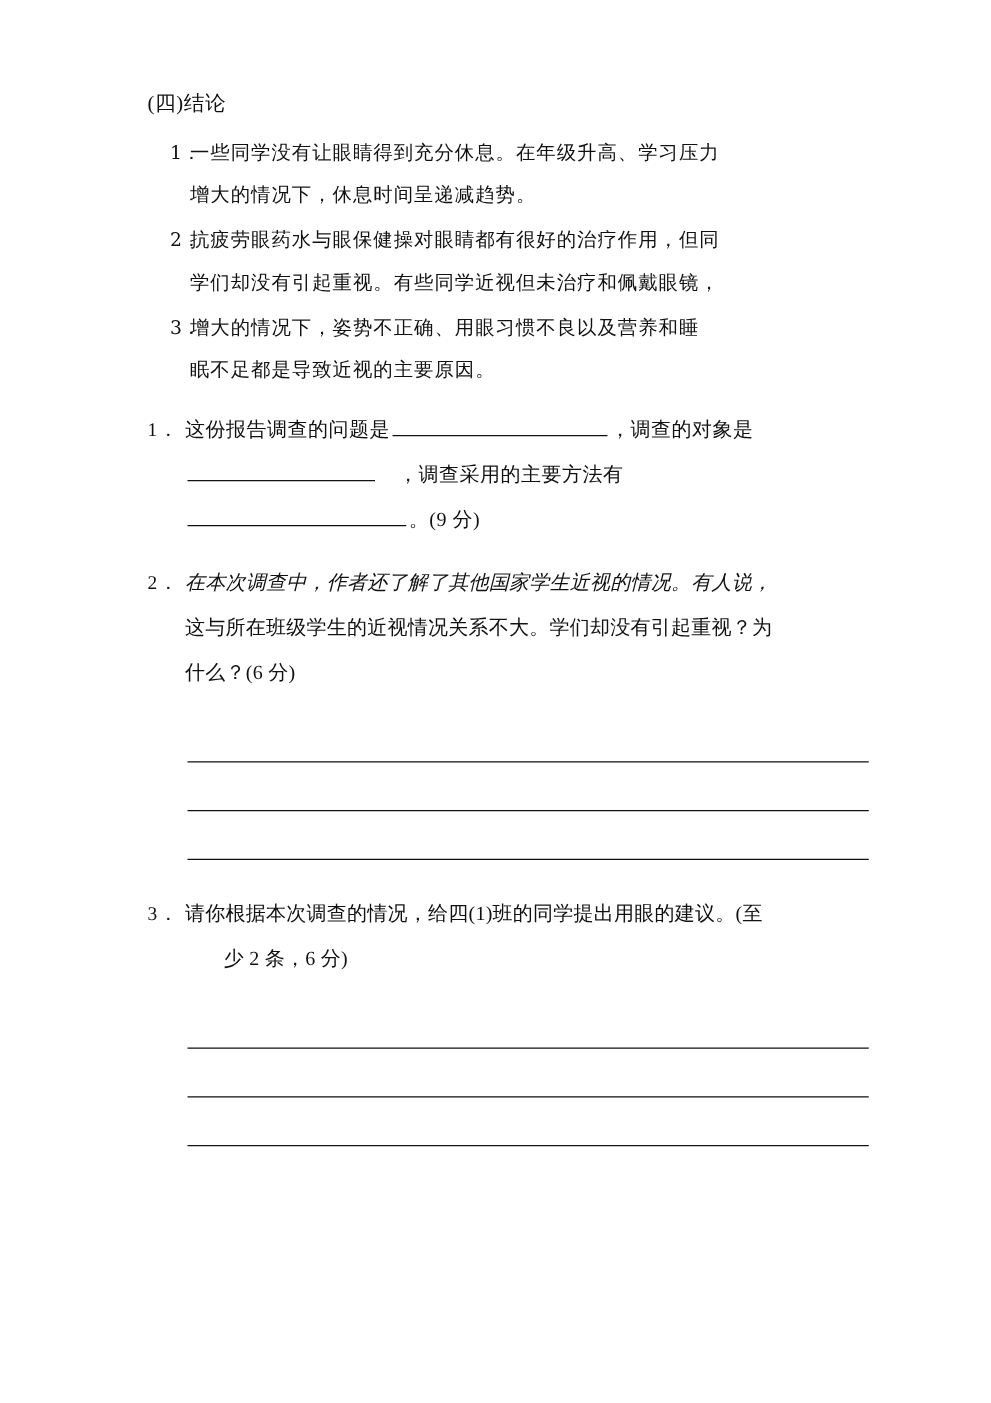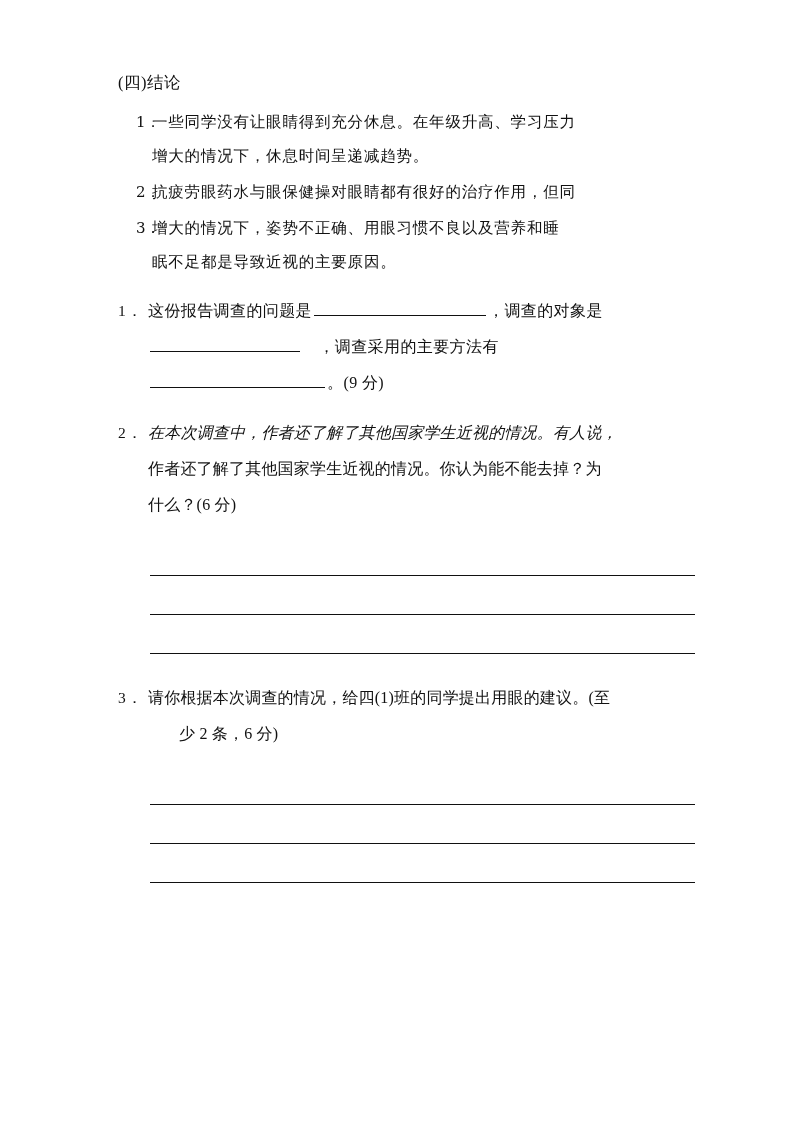"学们却没有引起重视。有些同学近视但未治疗和佩戴眼镜，" span.ind { html: none -> <span>学们却没有引起重视。有些同学近视但未治疗和佩戴眼镜，</span> }
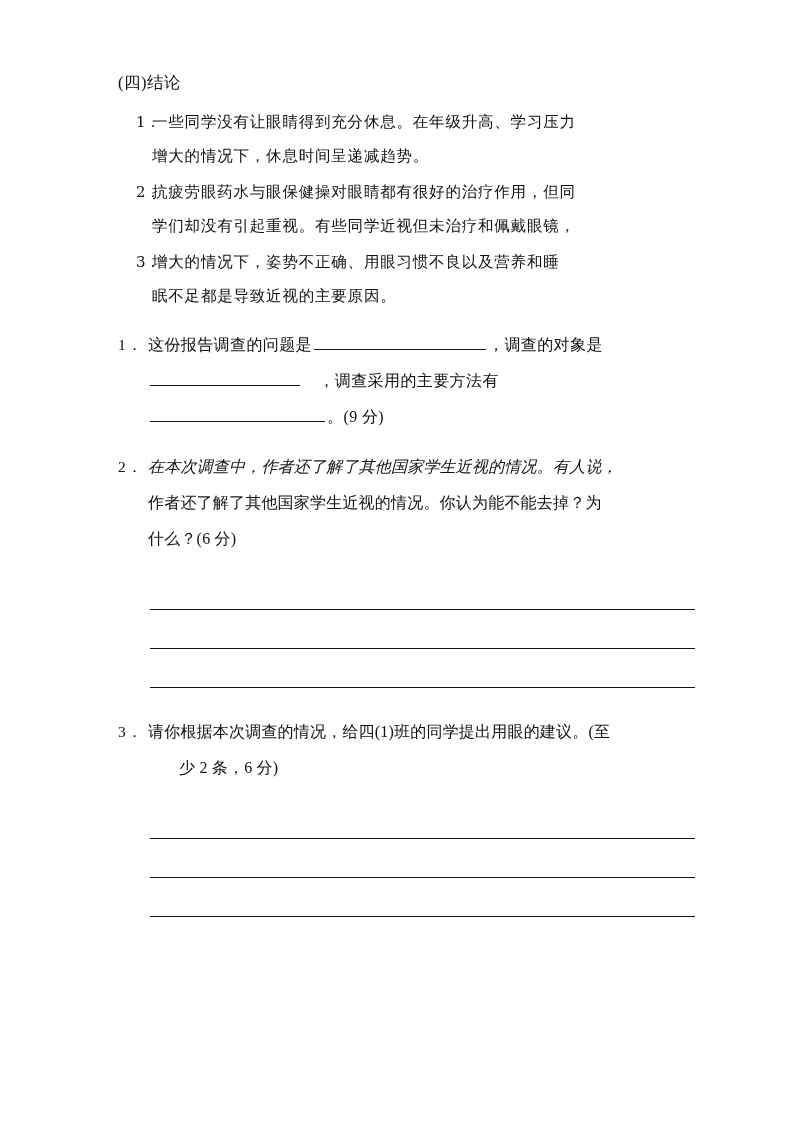"作者还了解了其他国家学生近视的情况。你认为能不能去掉？为" span { text: 作者还了解了其他国家学生近视的情况。你认为能不能去掉 -> 这与所在班级学生的近视情况关系不大。学们却没有引起重视 }
